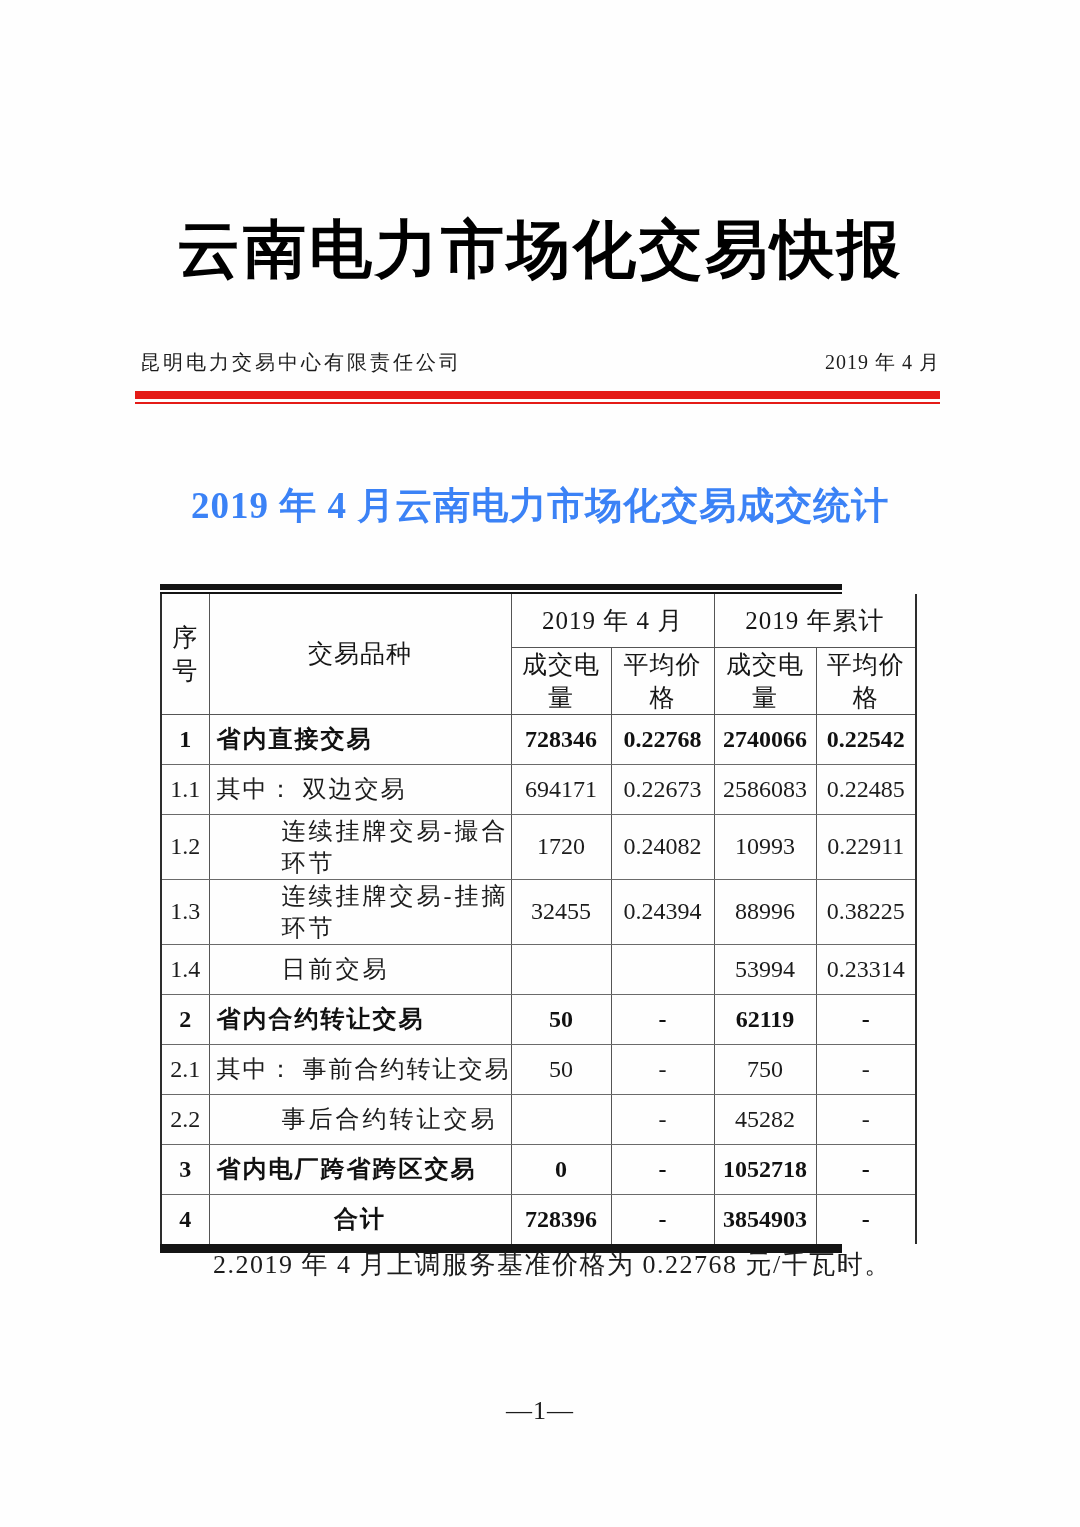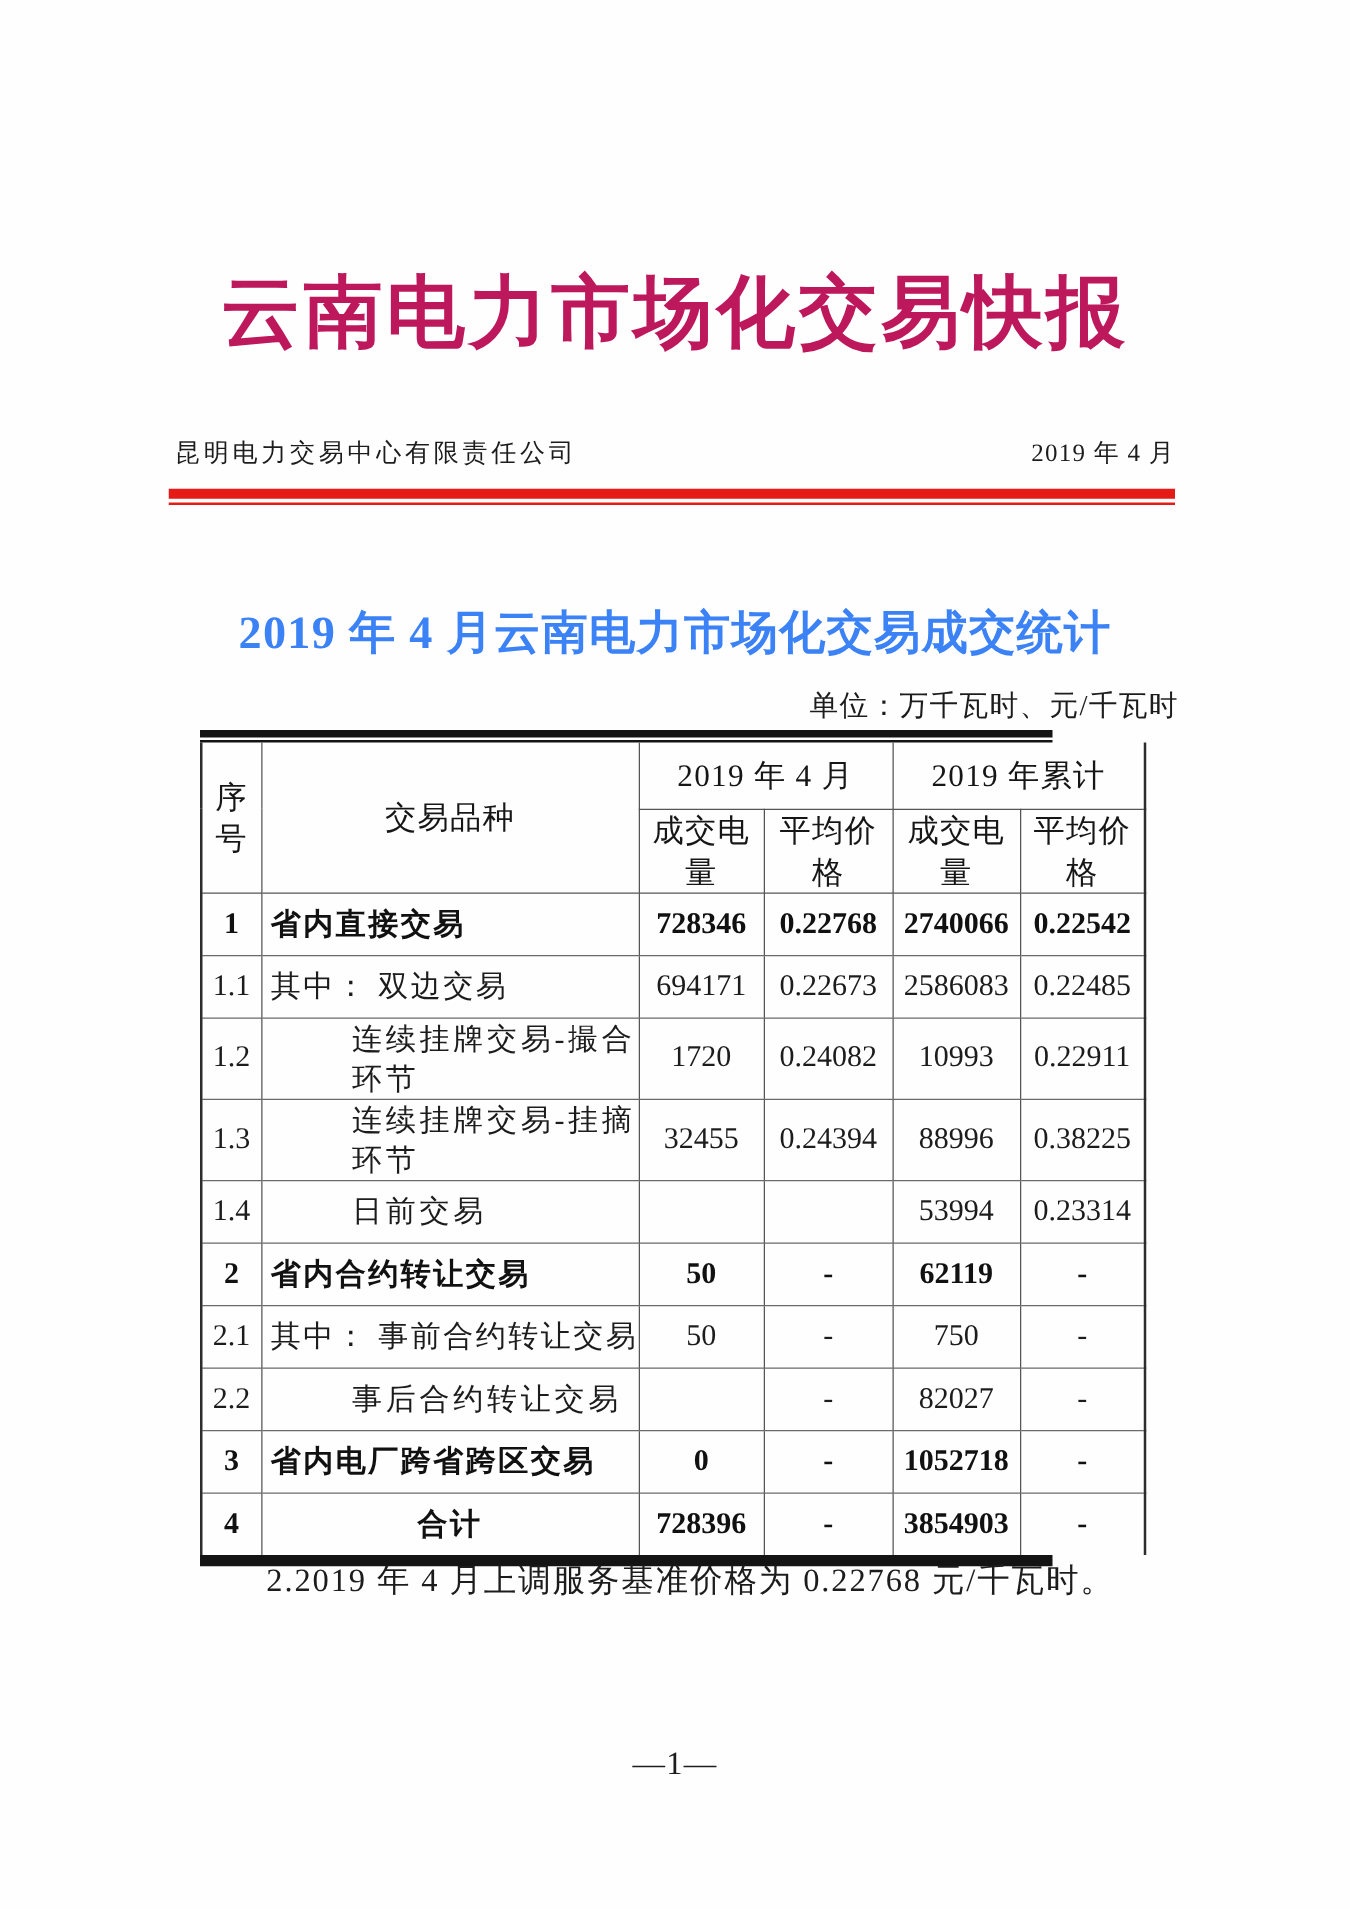"云南电力市场化交易快报" .main-title { color: #be185d -> #000000 }
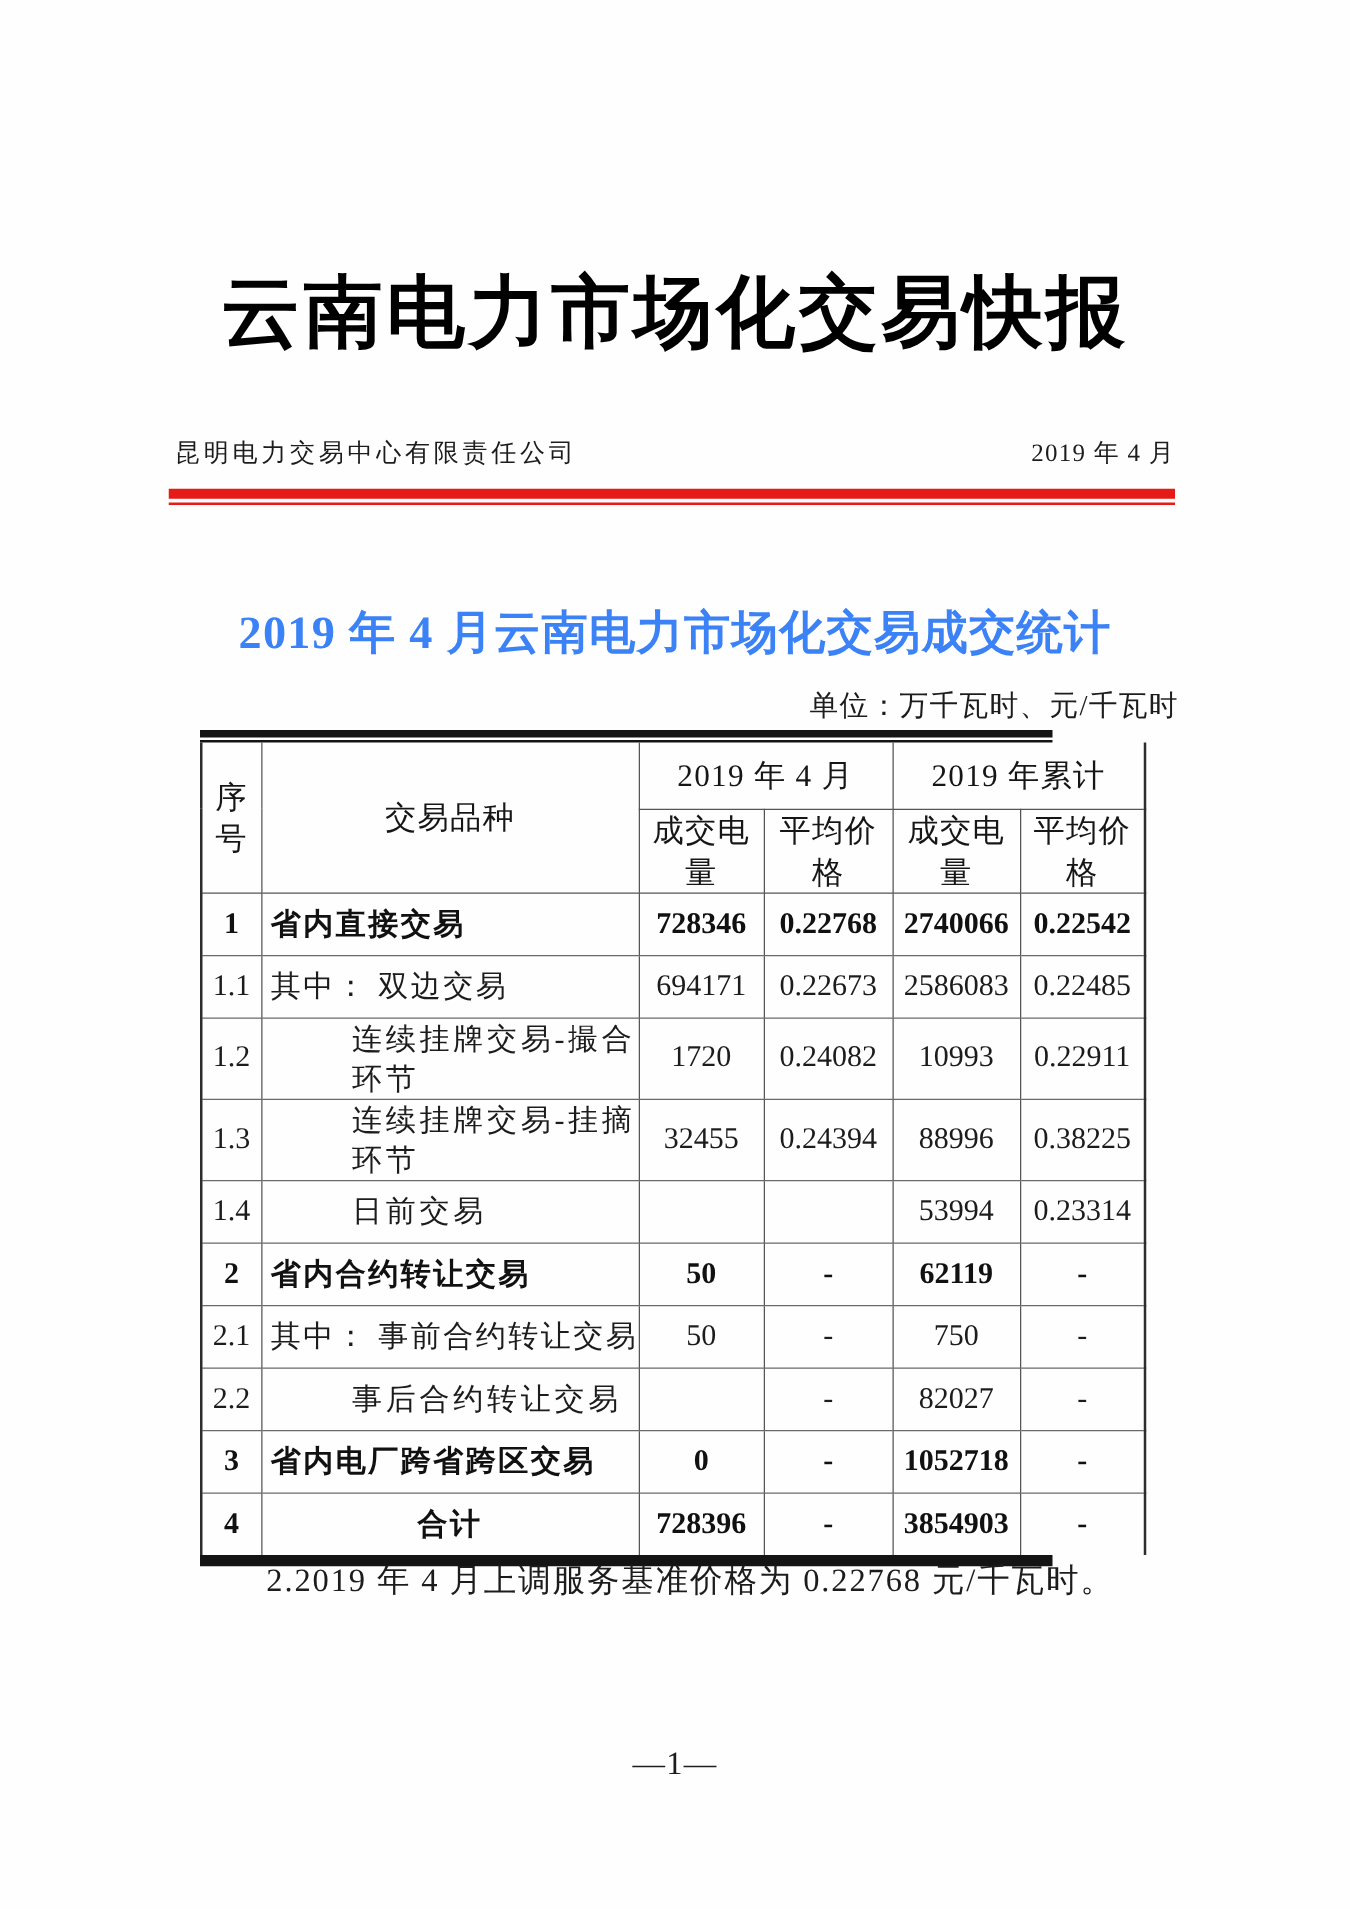"单位：万千瓦时、元/千瓦时" div.unit-note { html: <div>单位：万千瓦时、元/千瓦时</div> -> none }
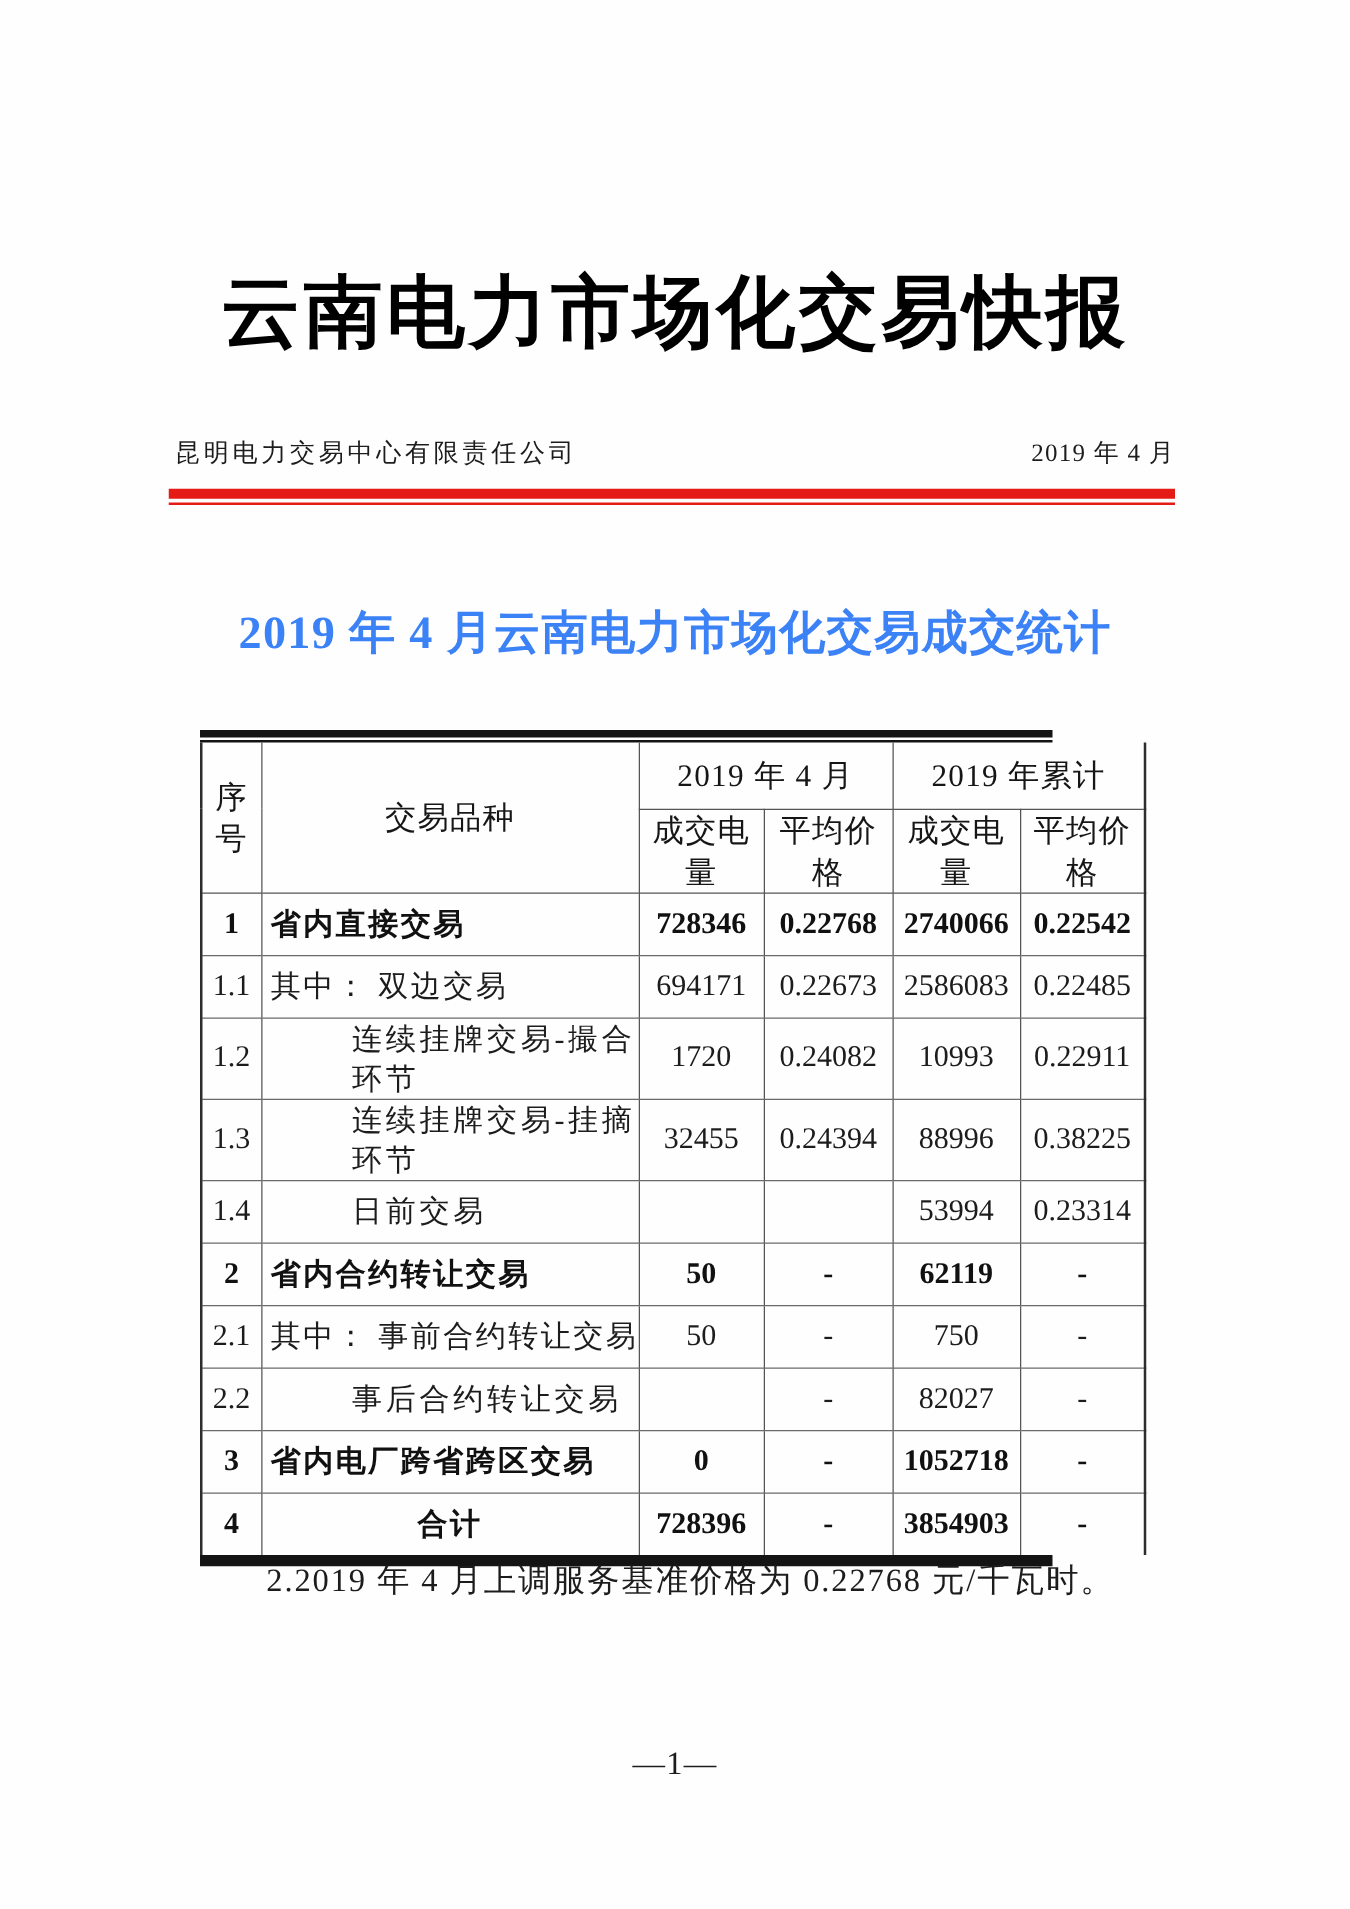"82027" td.num { text: 82027 -> 45282 }
